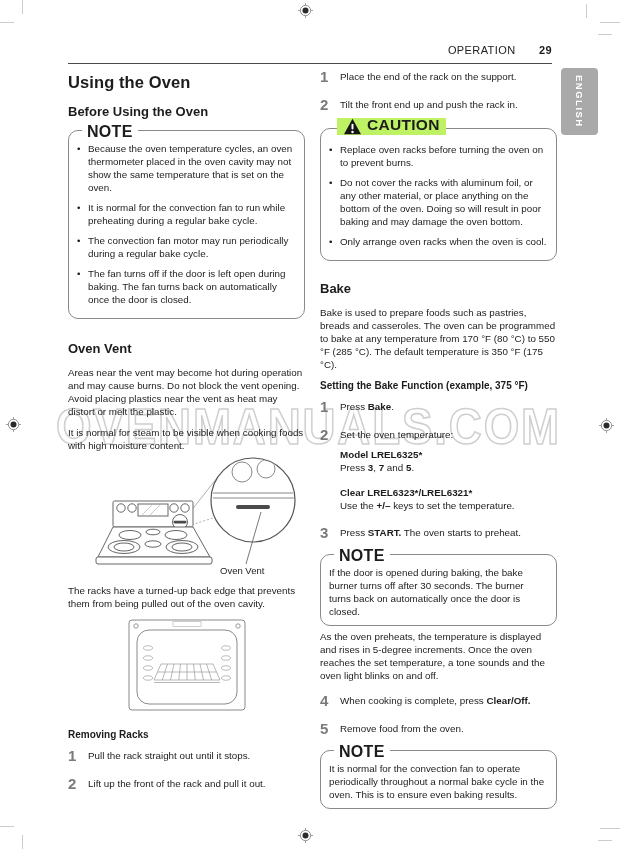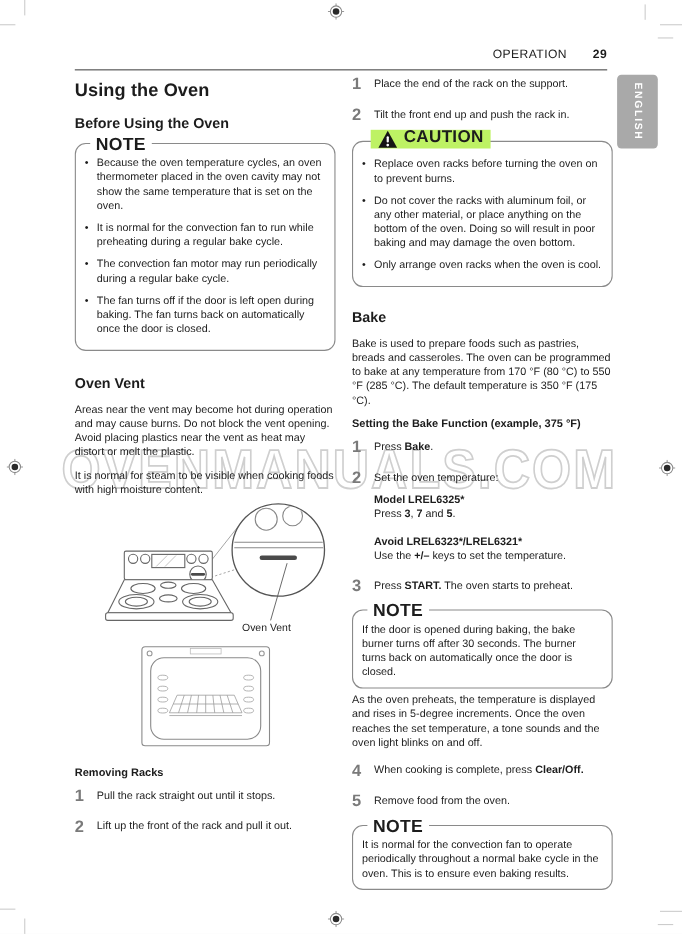"Avoid LREL6323*/LREL6321*" div.model-name { text: Avoid -> Clear }
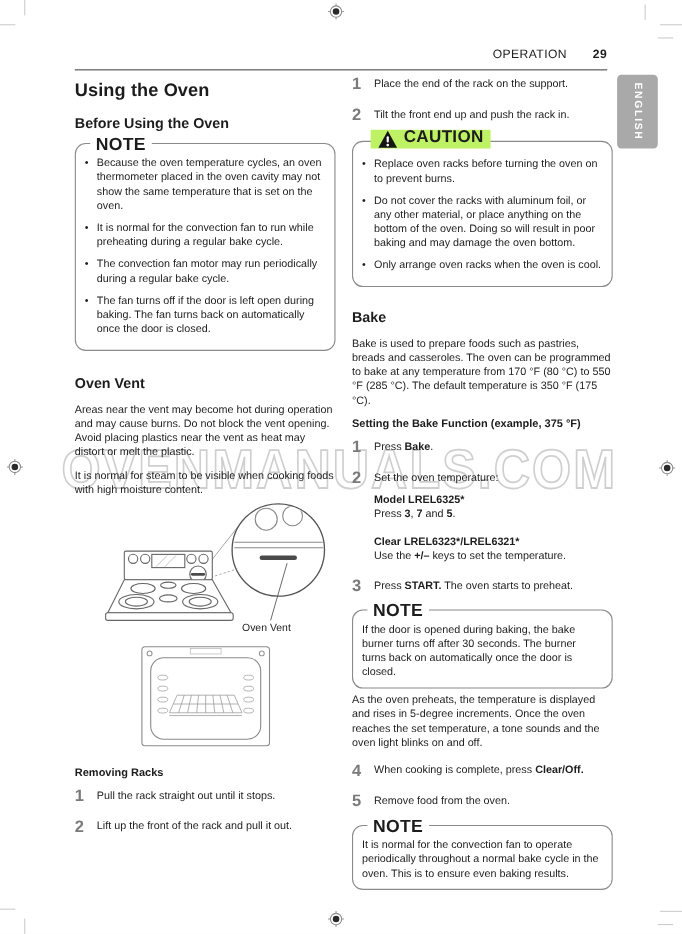"The racks have a turned-up" p { html: none -> <p>The racks have a turned-up back edge that prevents them from being pulled out of the oven cavity.</p> }
